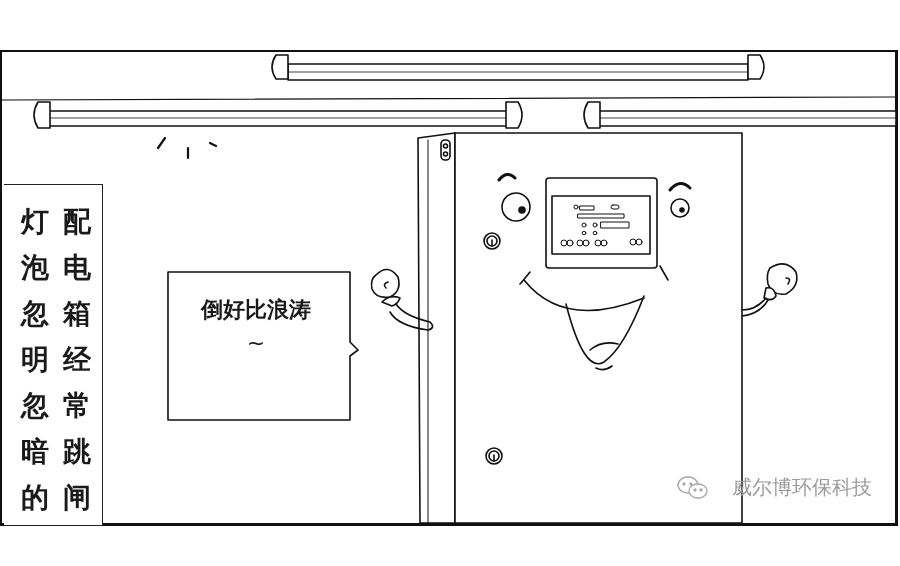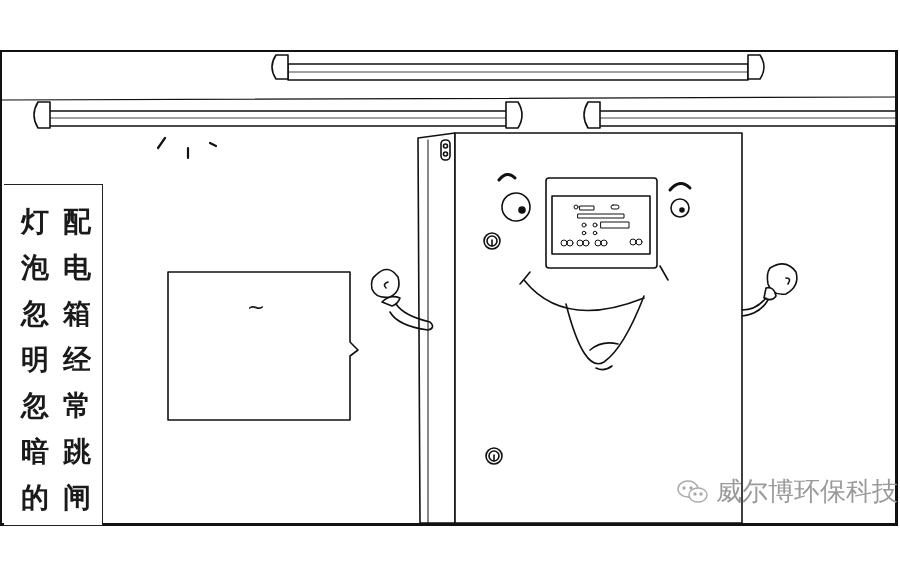"倒好比浪涛" span { html: none -> <span>倒好比浪涛</span> }
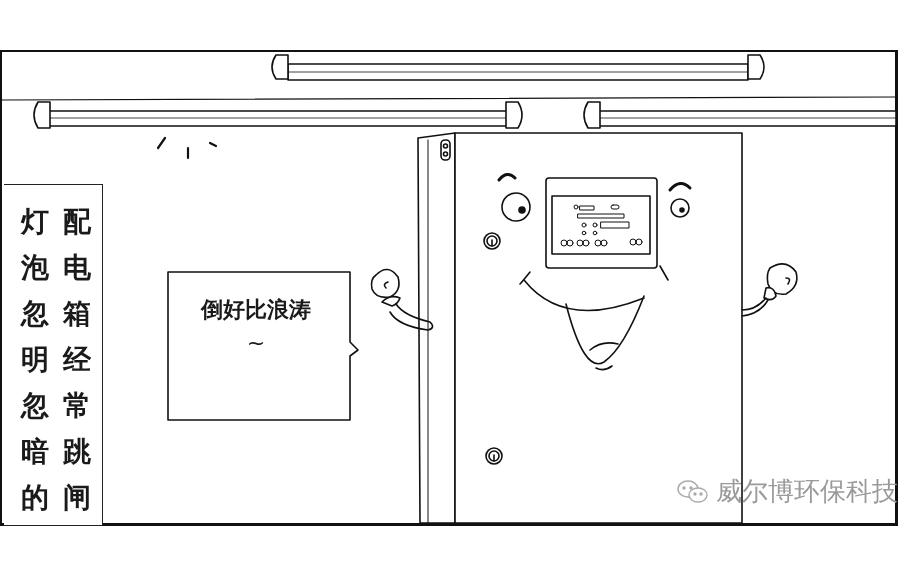"威尔博环保科技" .watermark { font-size: 26px -> 20px; gap: 6px -> 22px }
